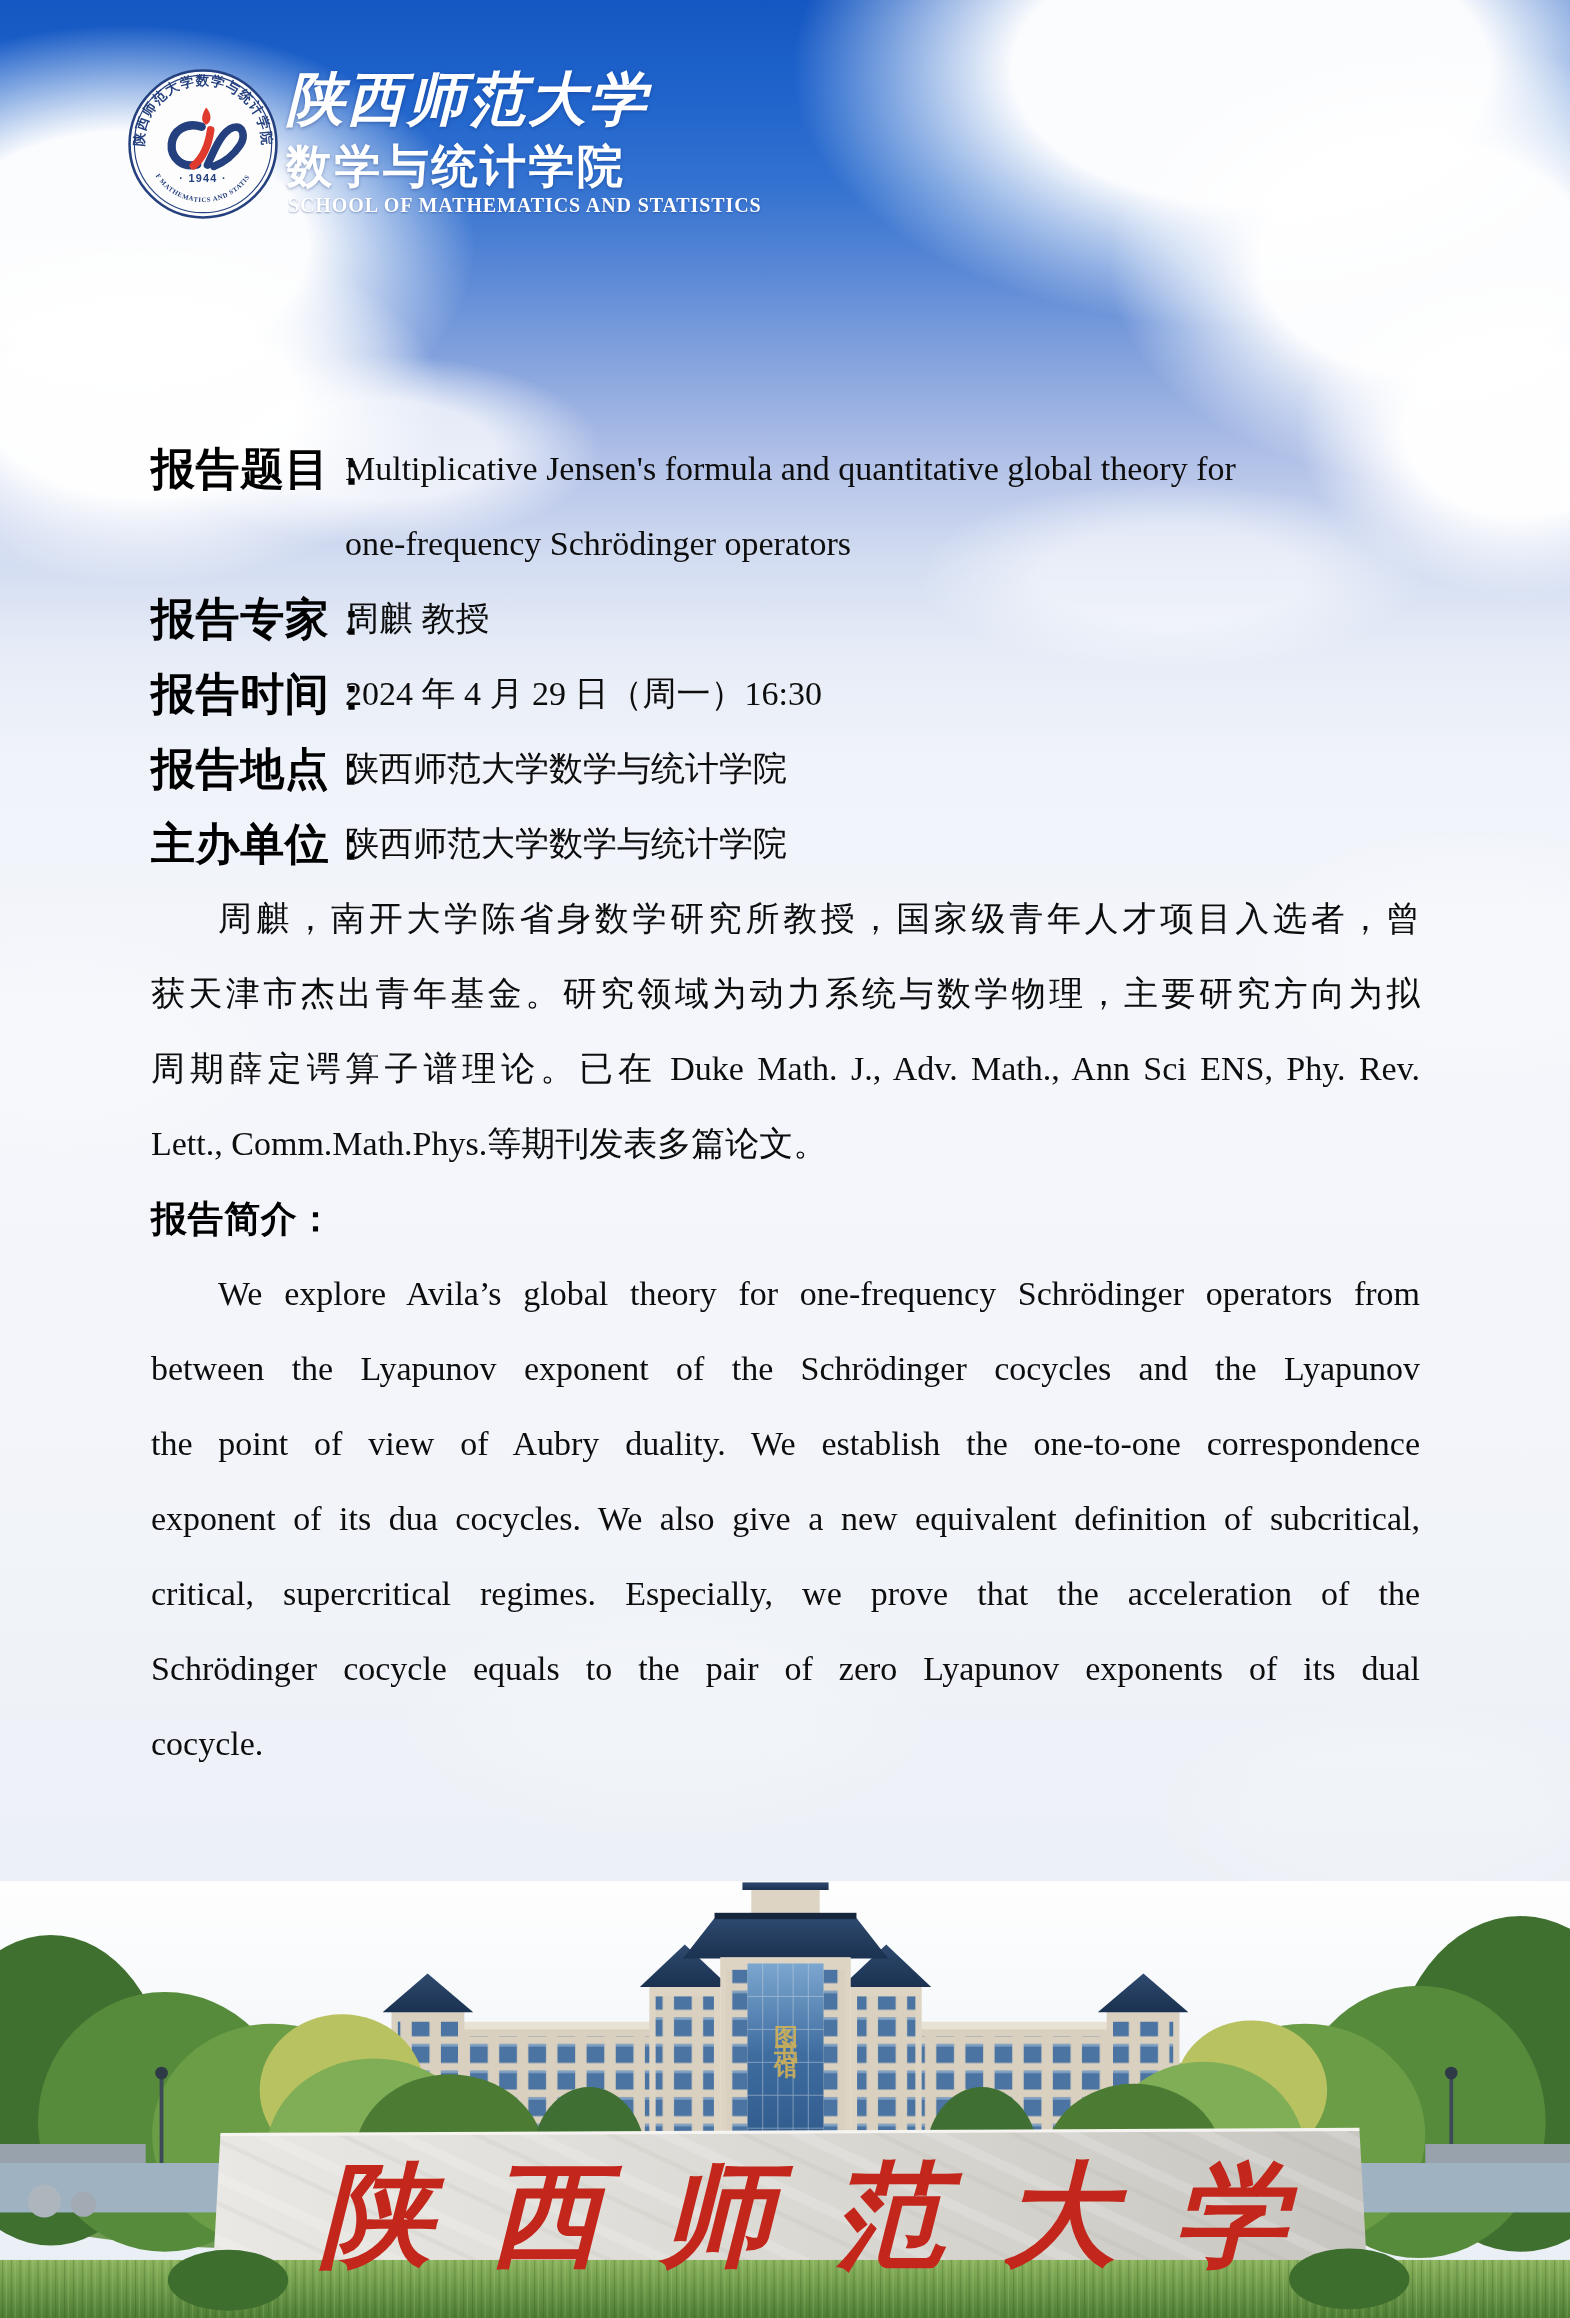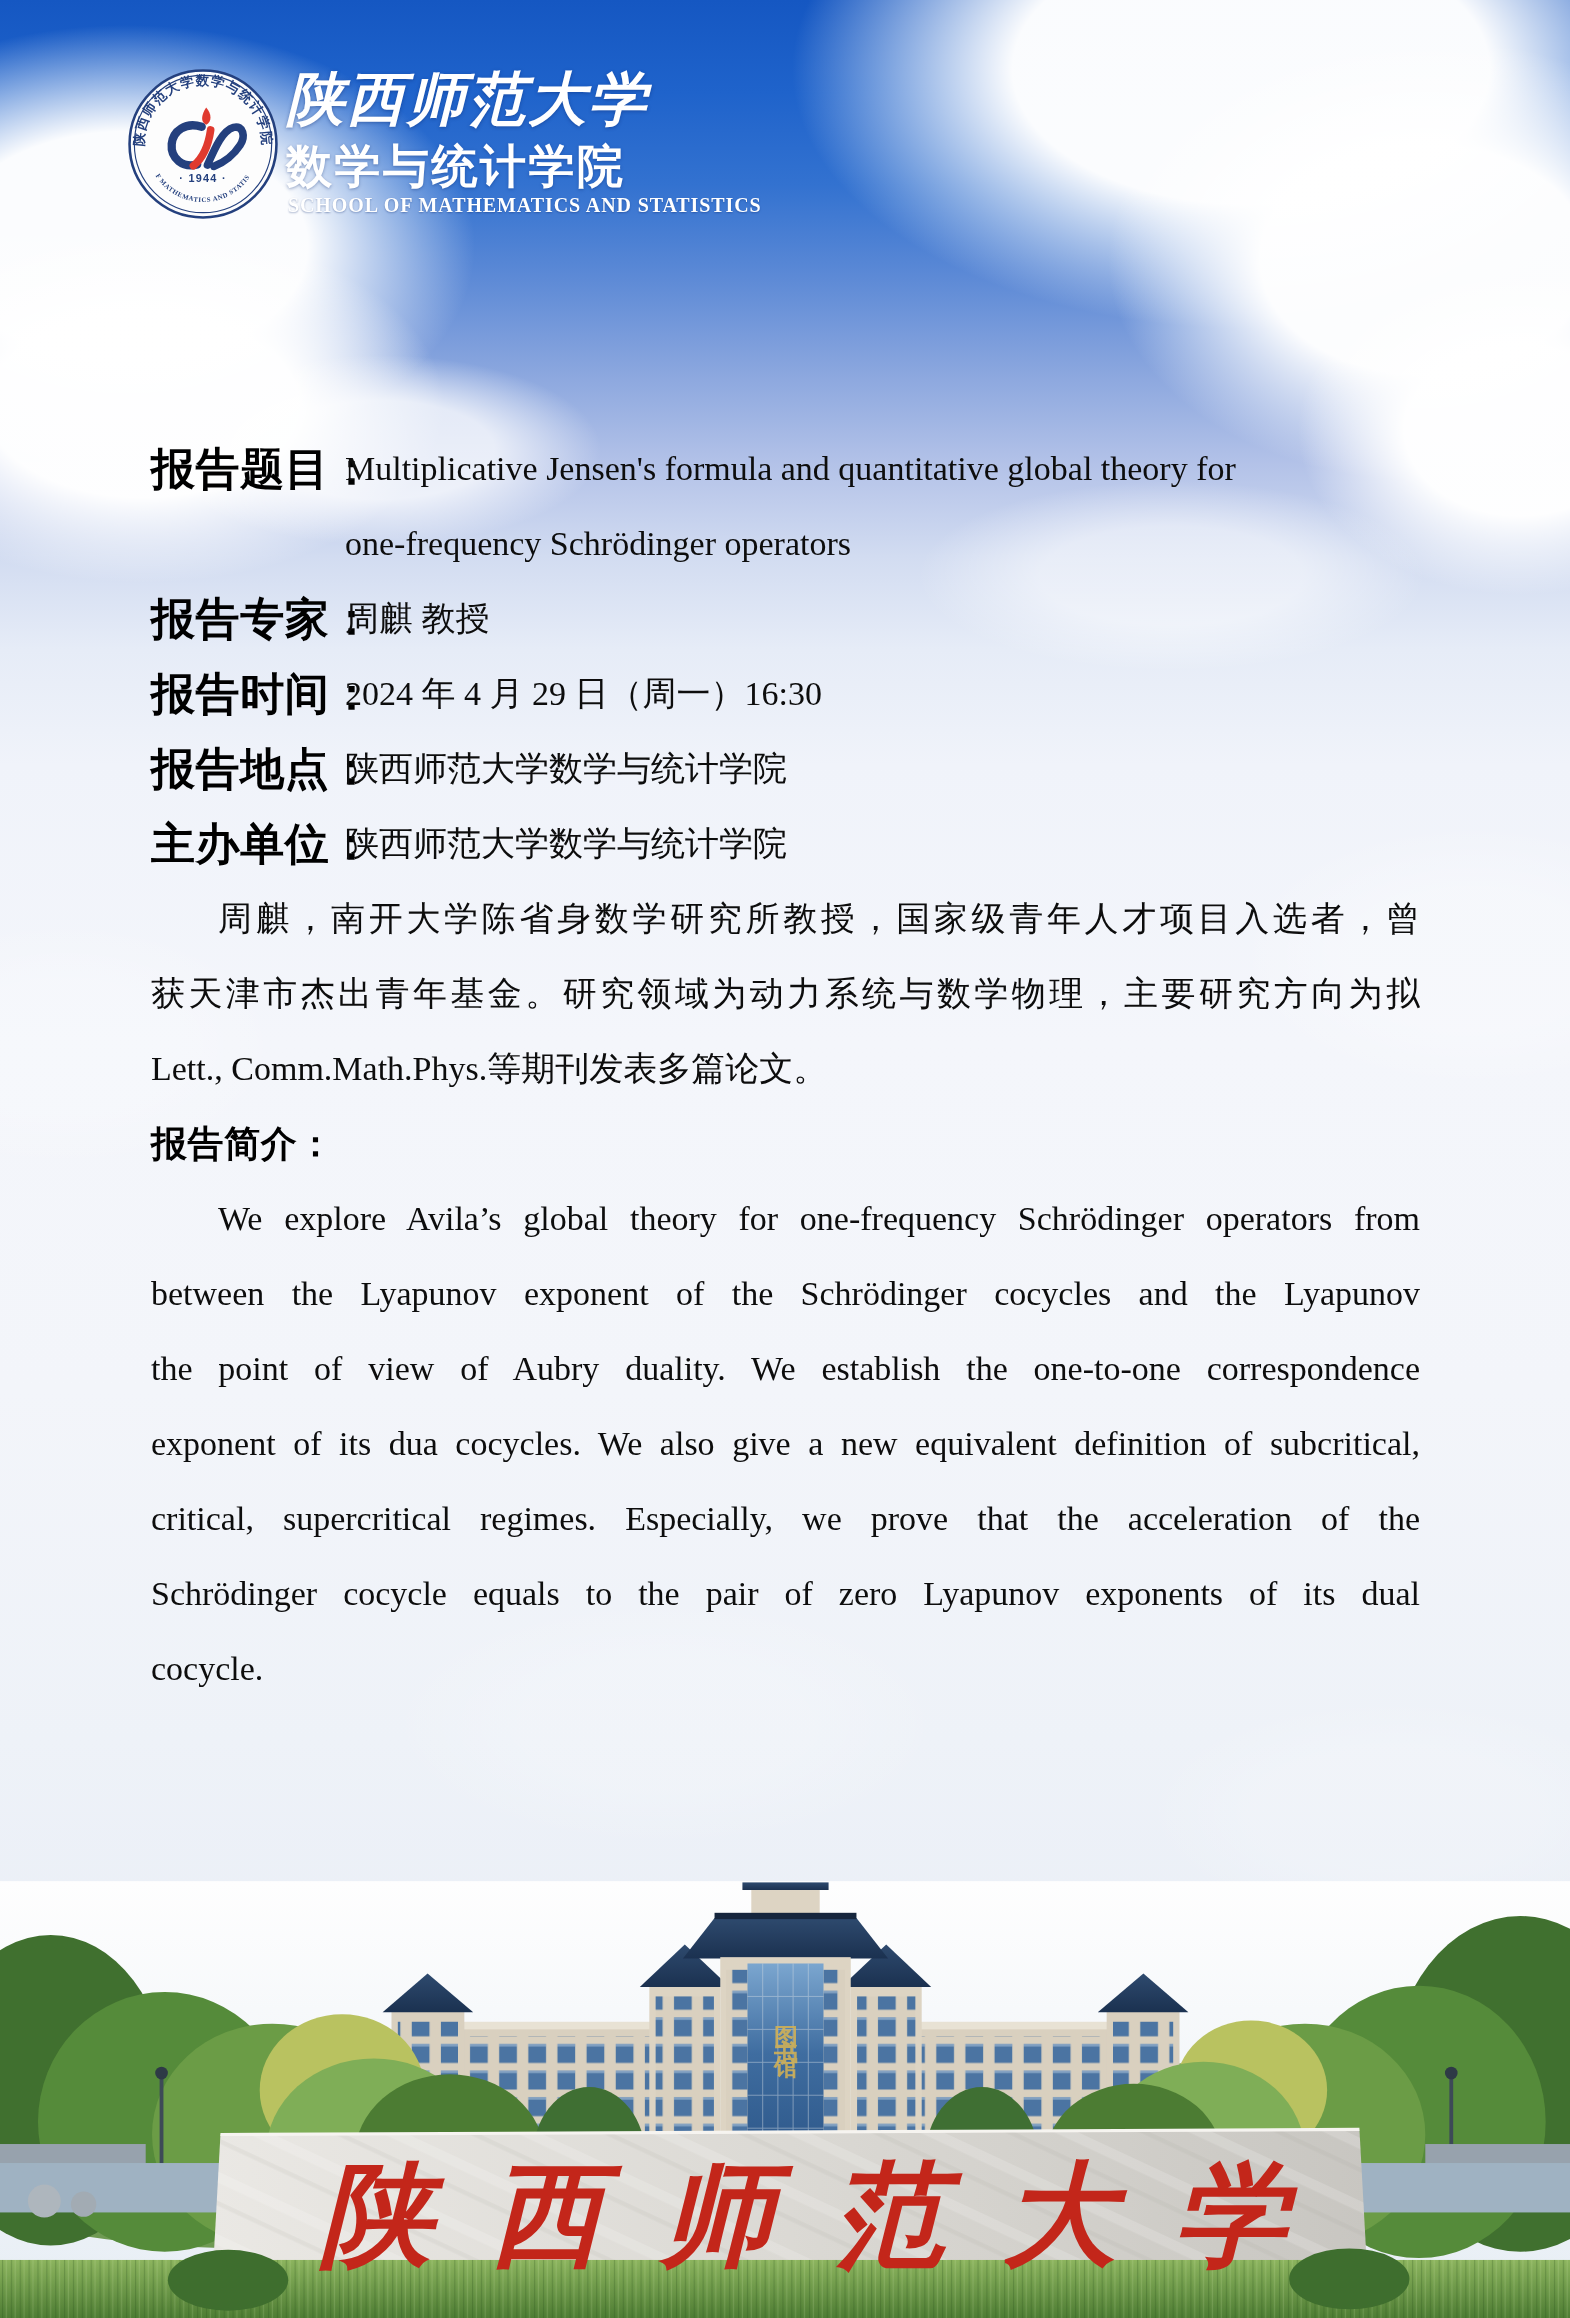"周期薛定谔算子谱理论。已在 Duke Math. J., Adv." div.line { html: none -> <div>周期薛定谔算子谱理论。已在 Duke Math. J., Adv. Math., Ann Sci ENS, Phy. Rev.</div> }
